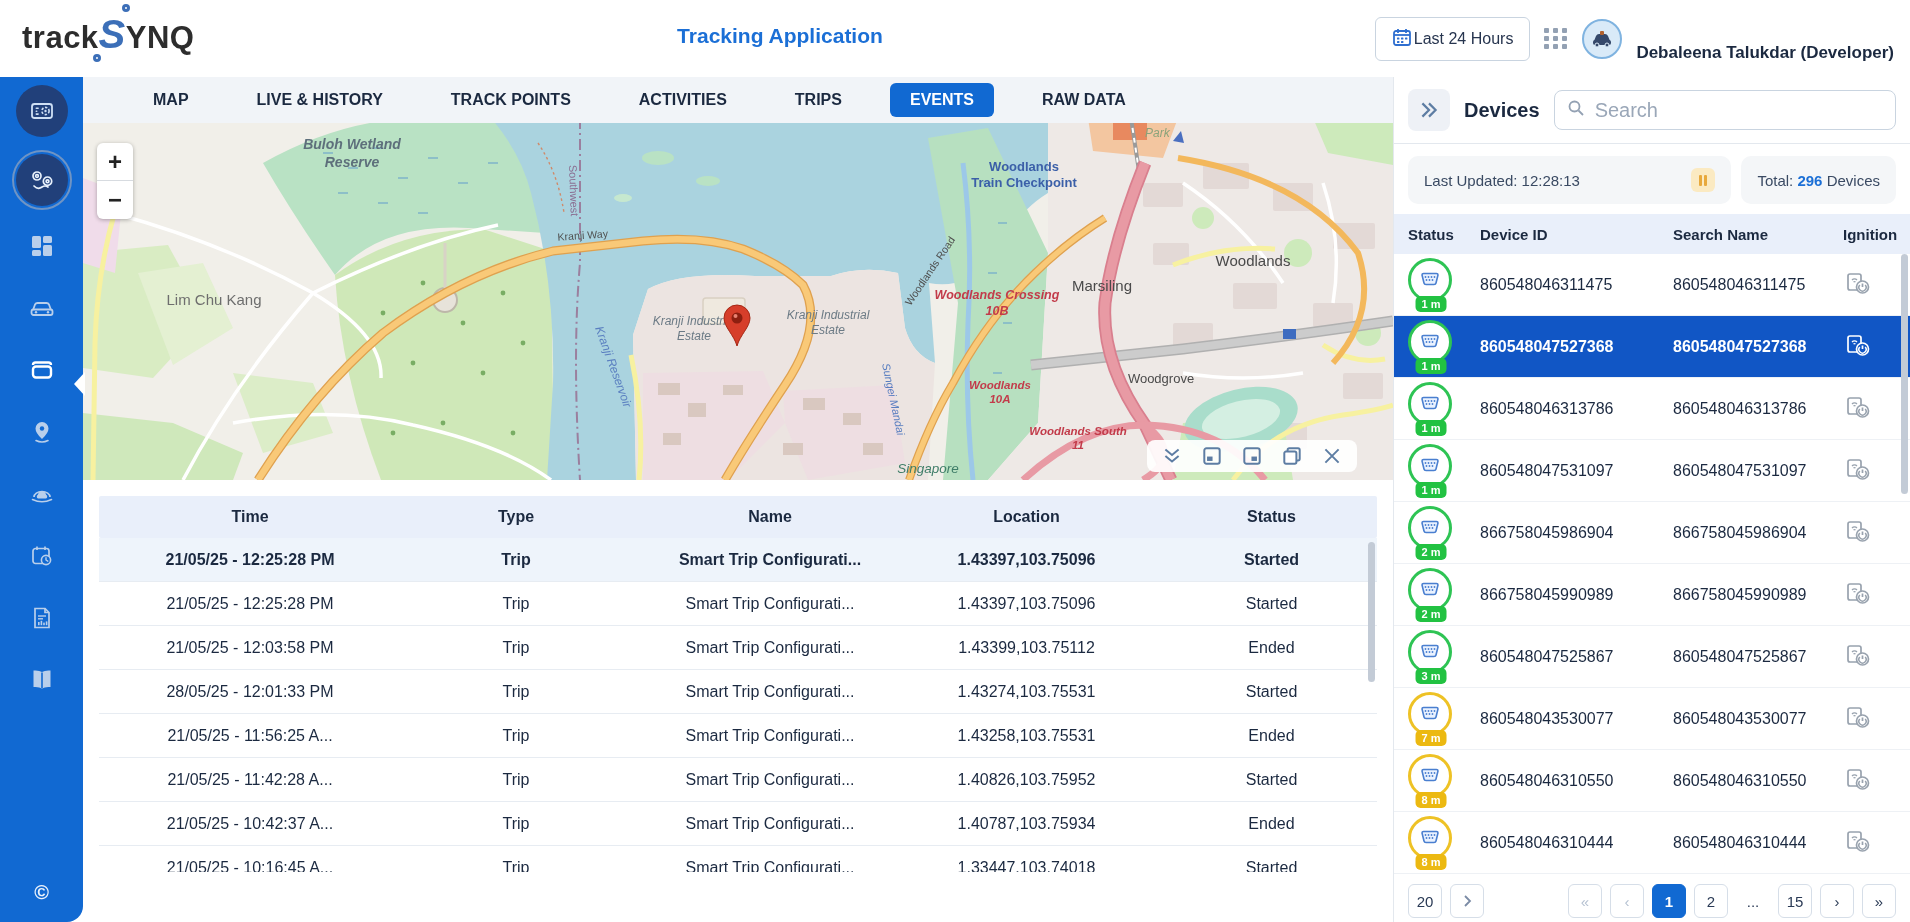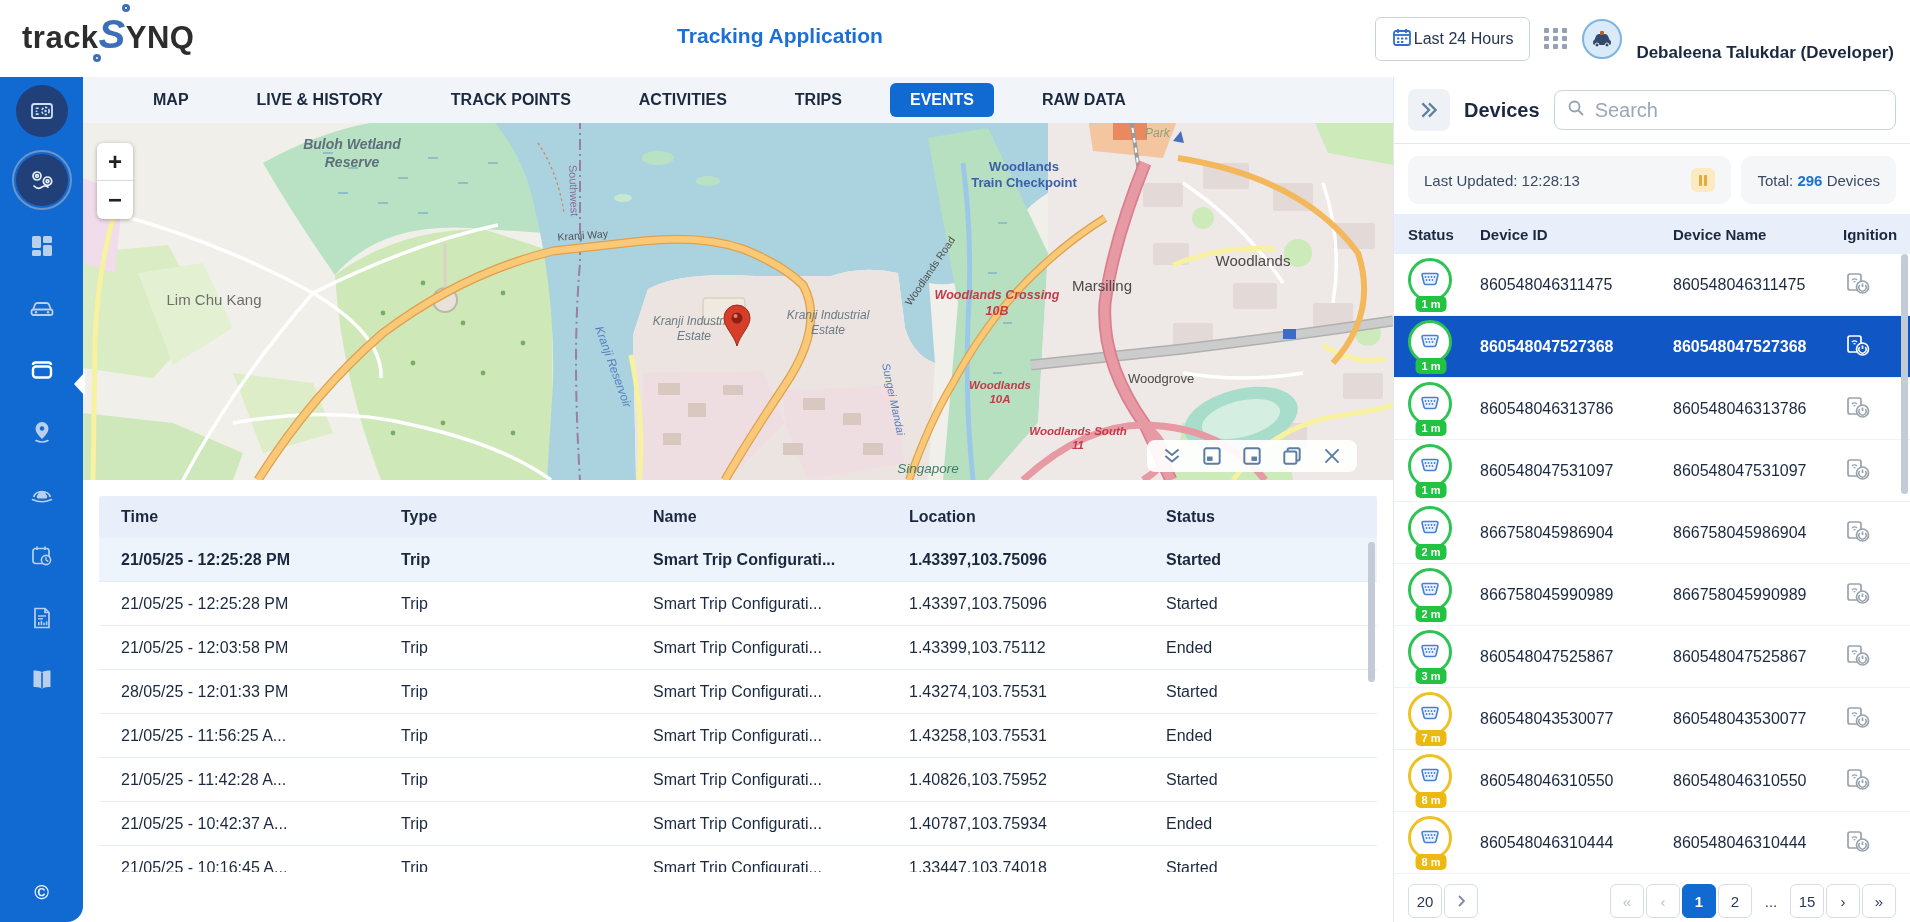"Device Name" div { text: Device -> Search }
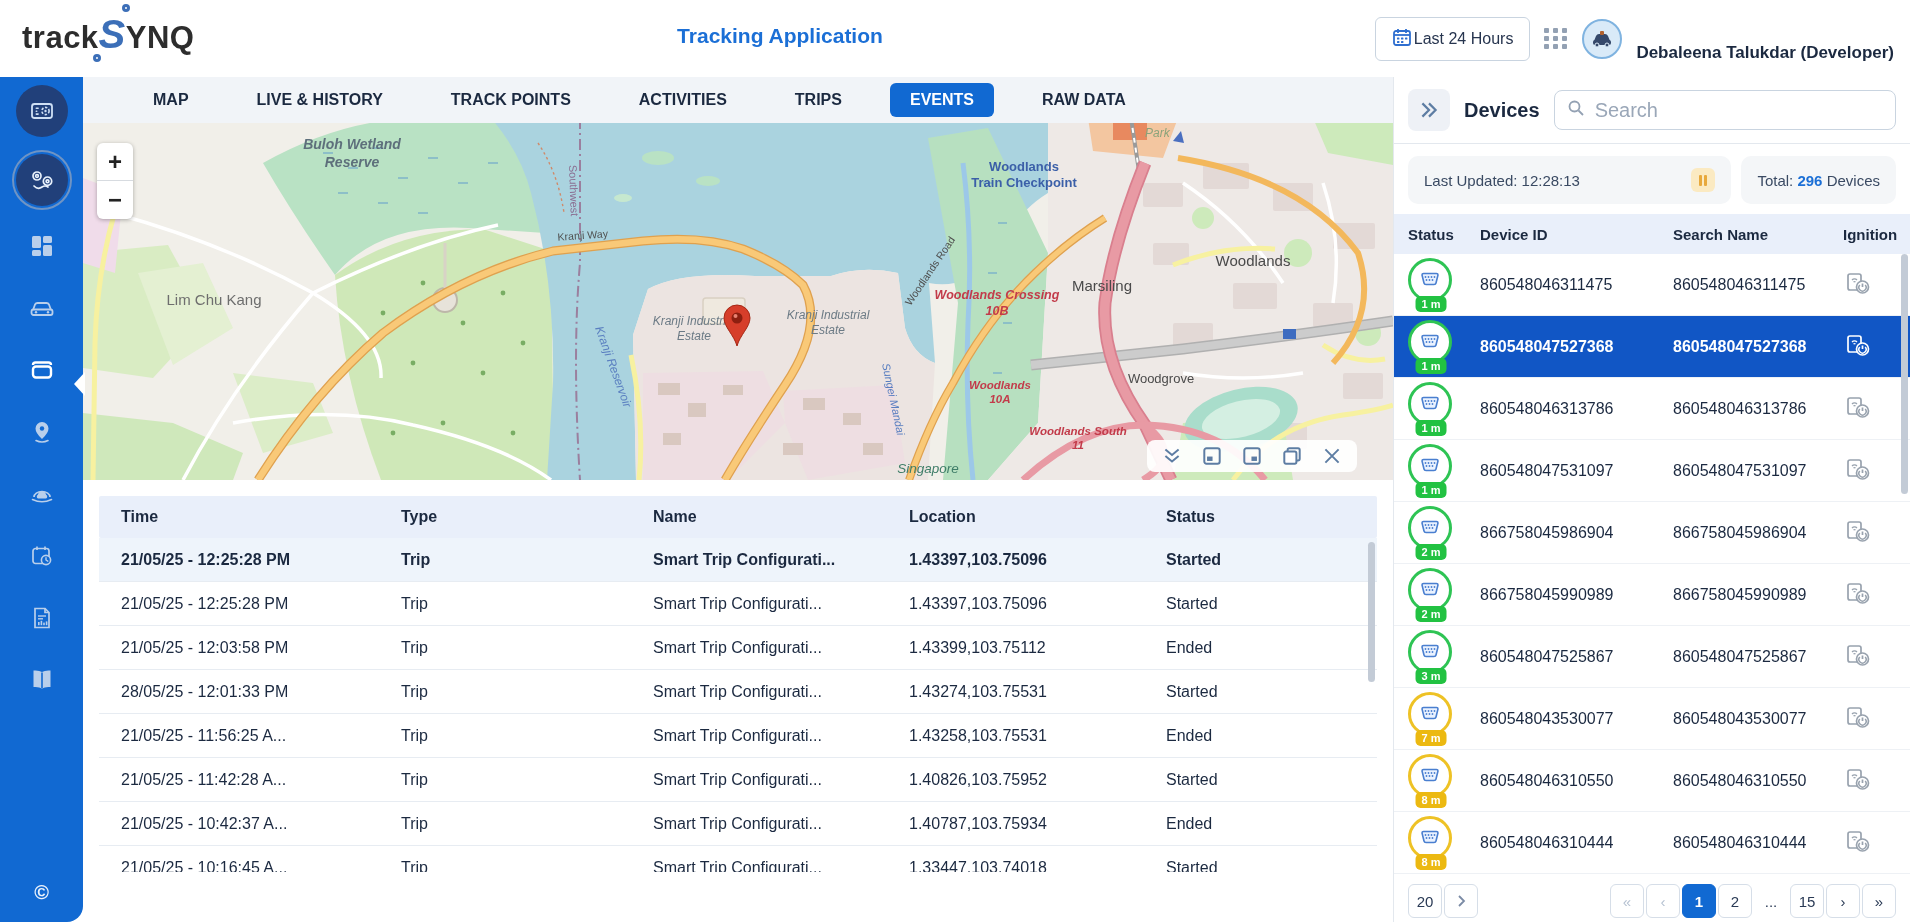"Time" .etable { text-align: none -> center }
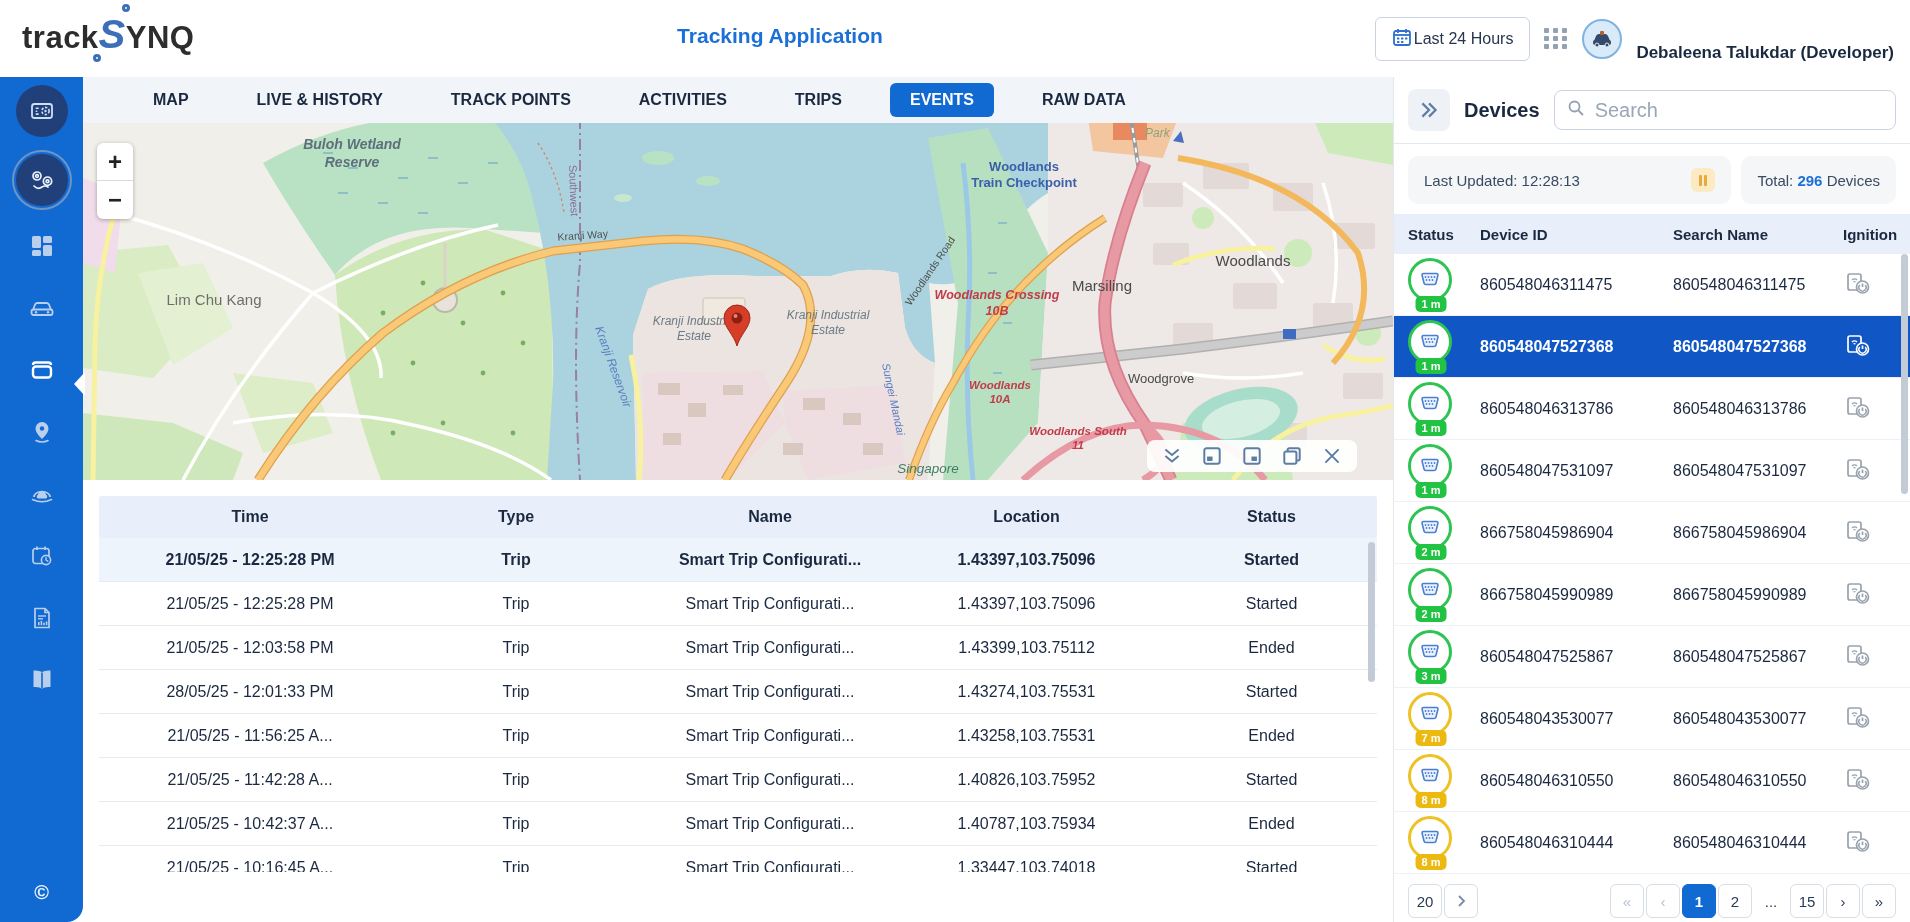"20" .pg-group { gap: 2px -> 8px }
